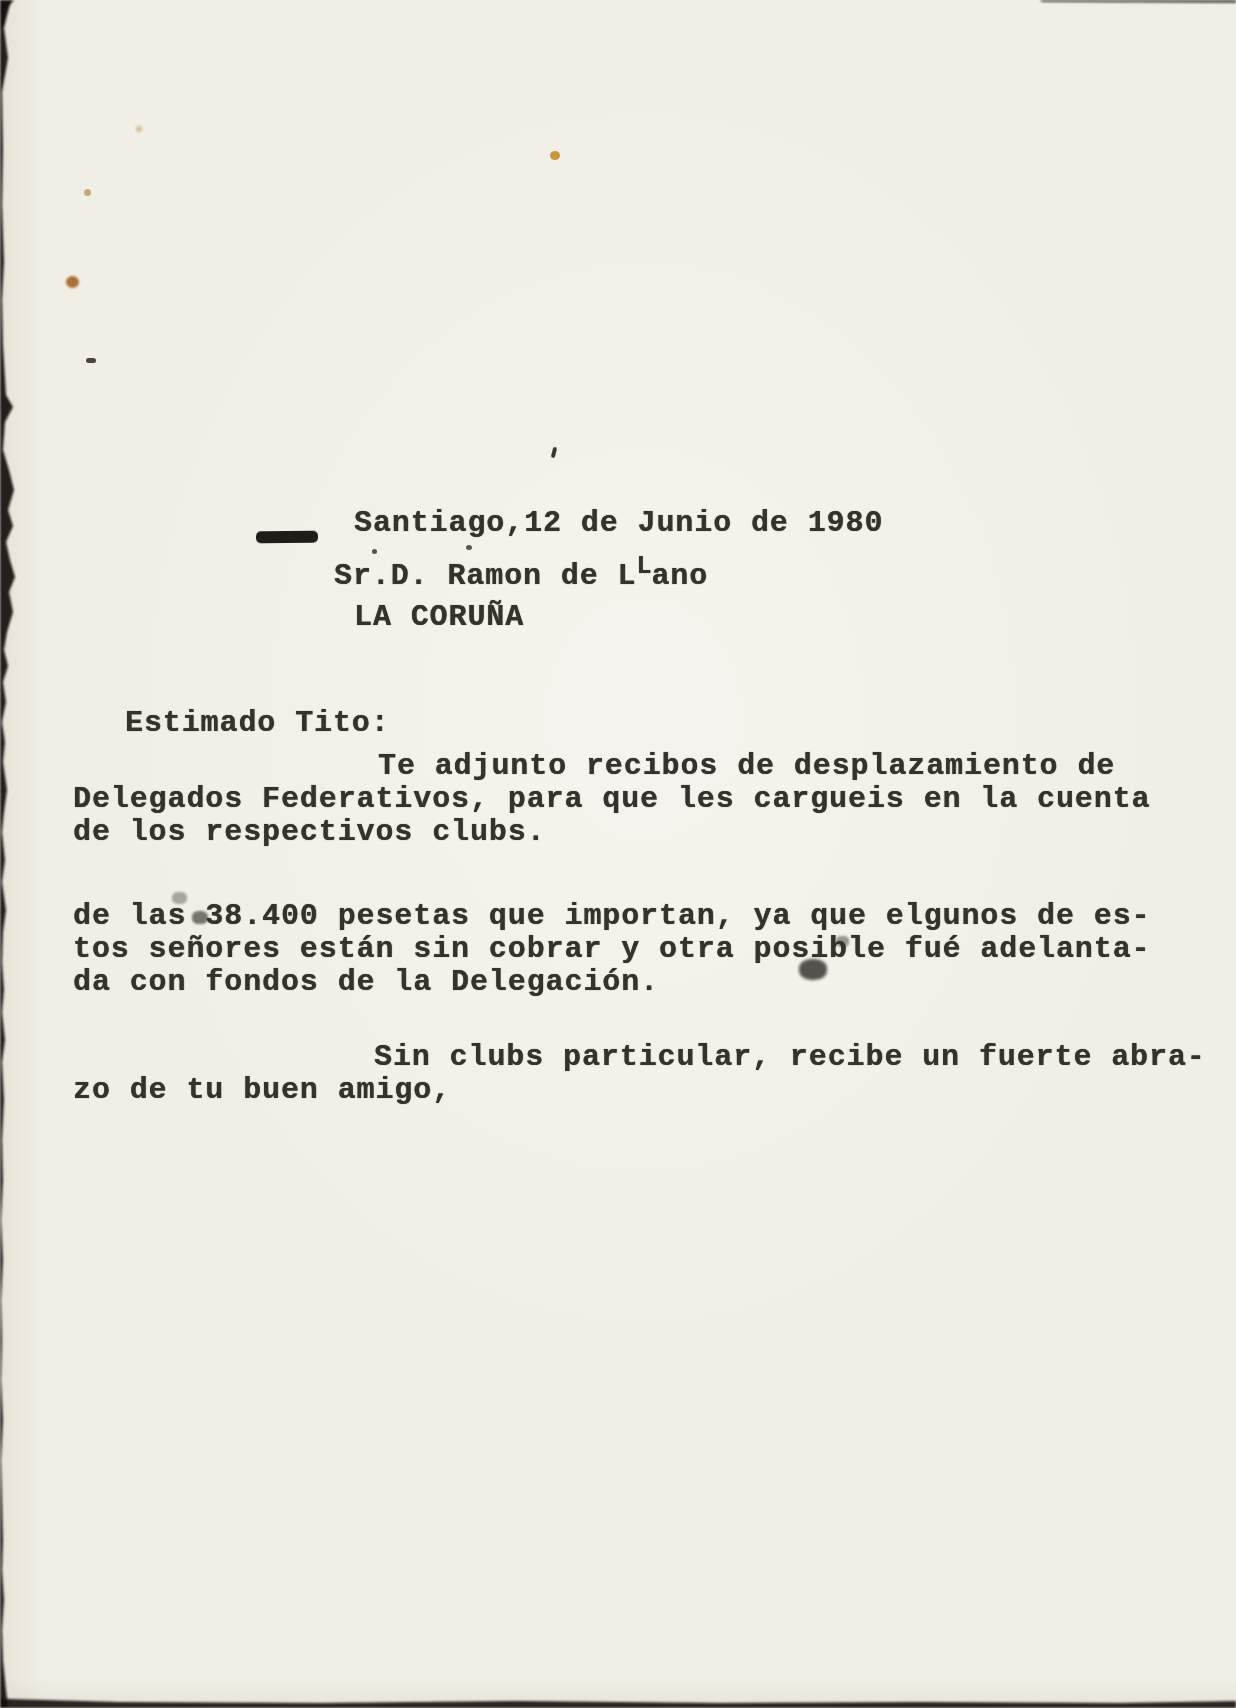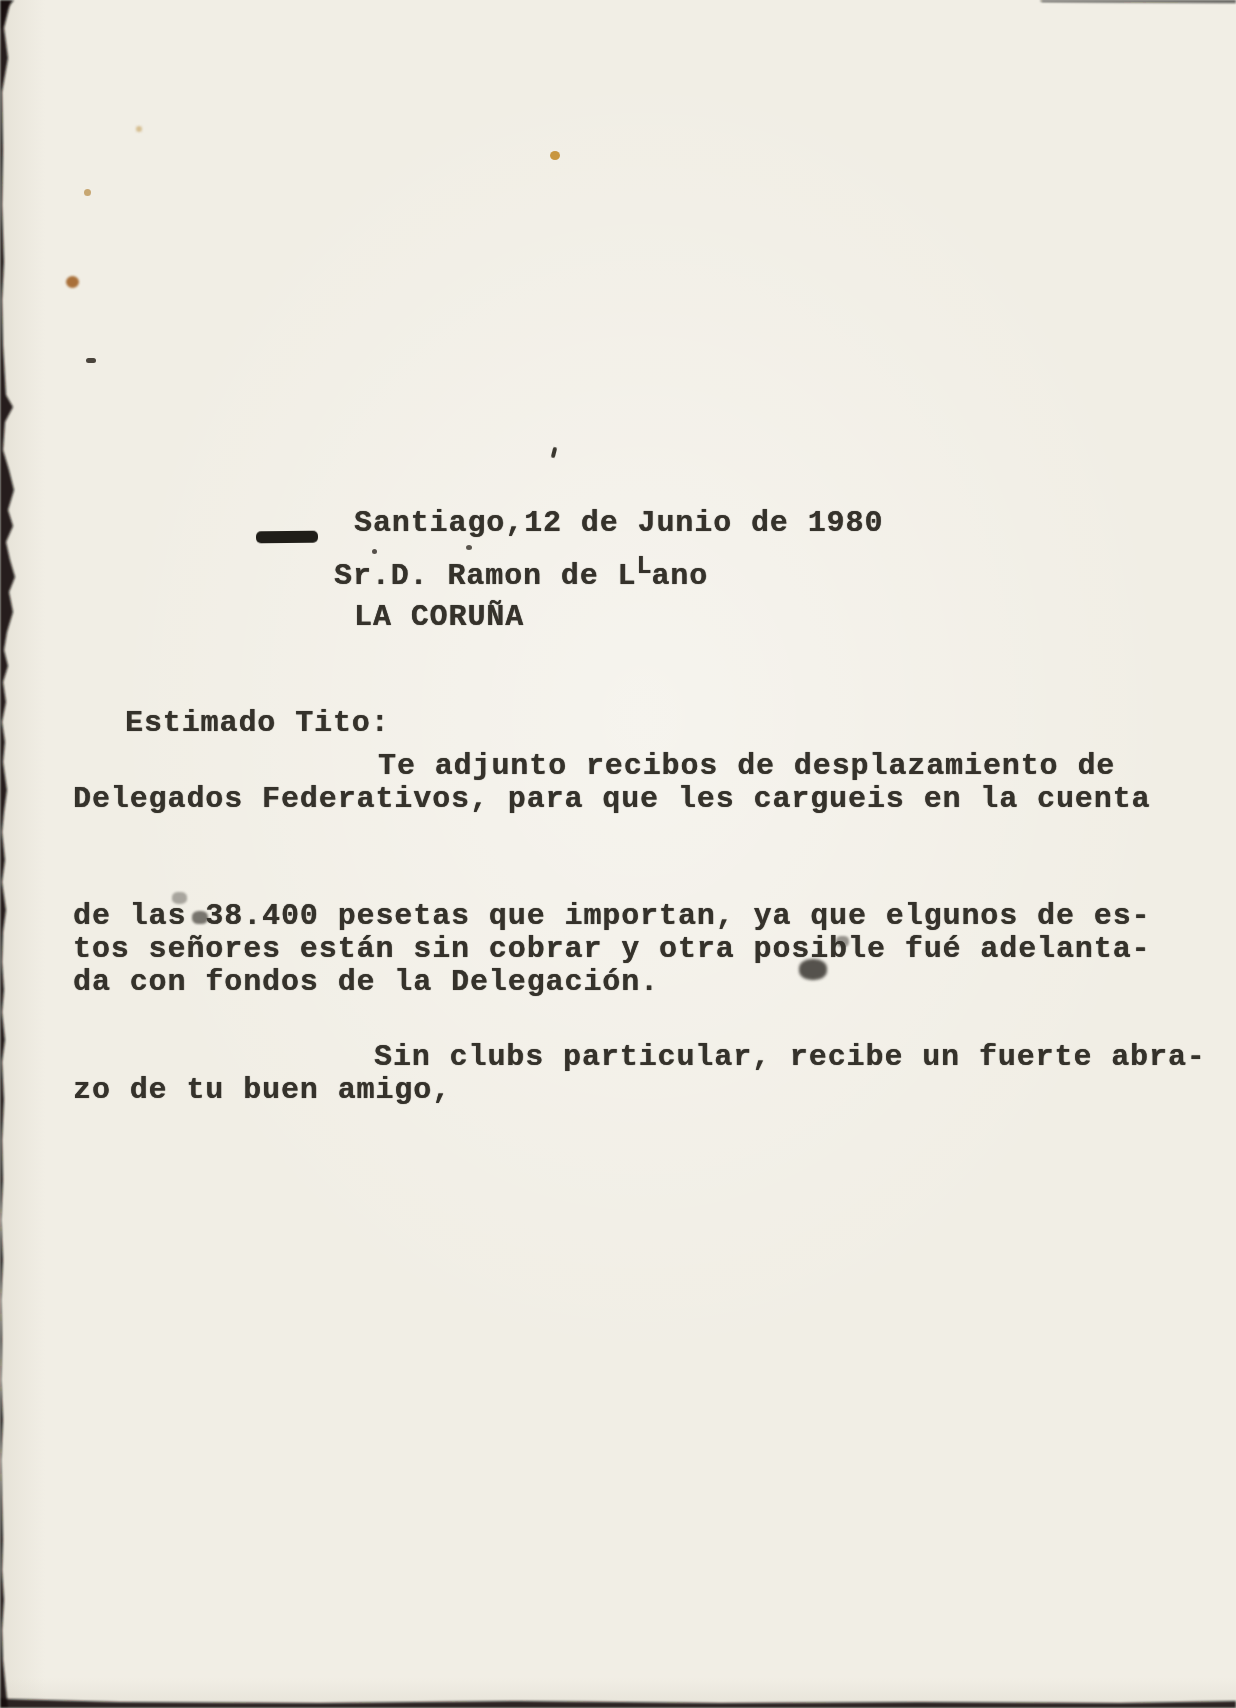"de los respectivos clubs." div.ln { html: none -> <div>de los respectivos clubs.</div> }
